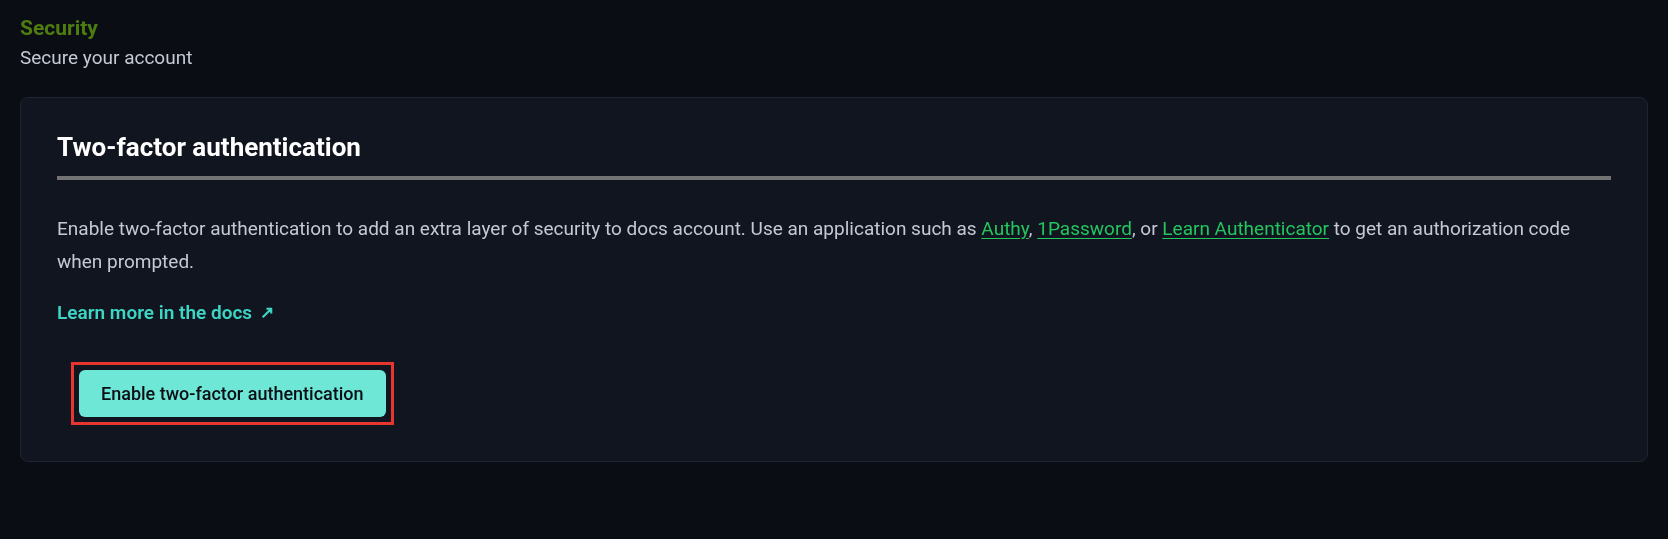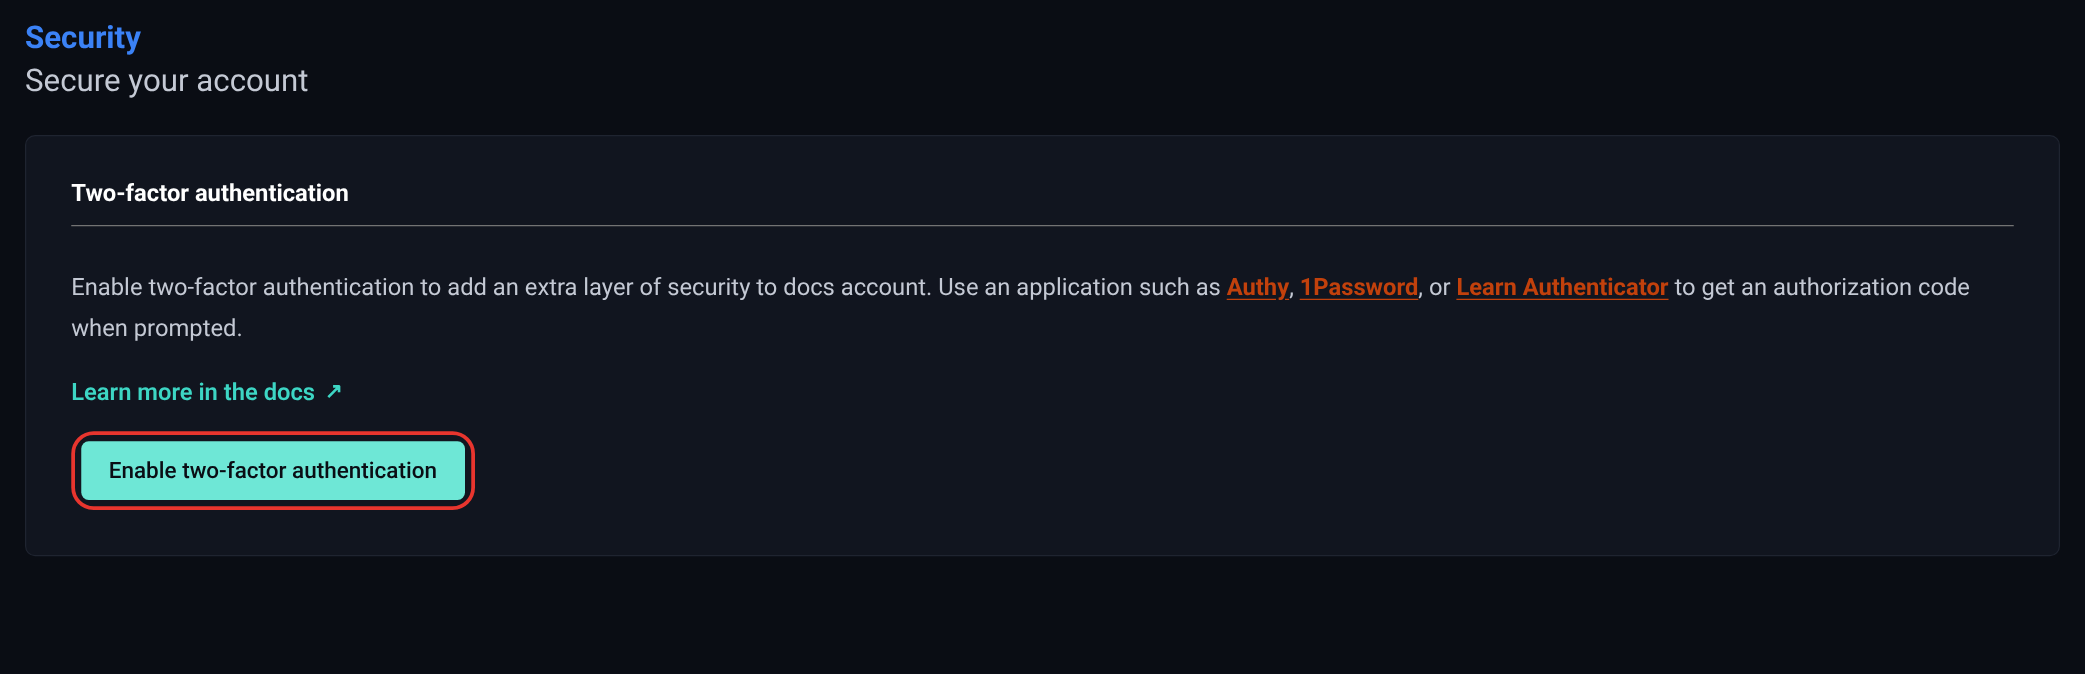"Security" .page-title { color: #3b82f6 -> #4d7c0f; font-size: 25px -> 21px }
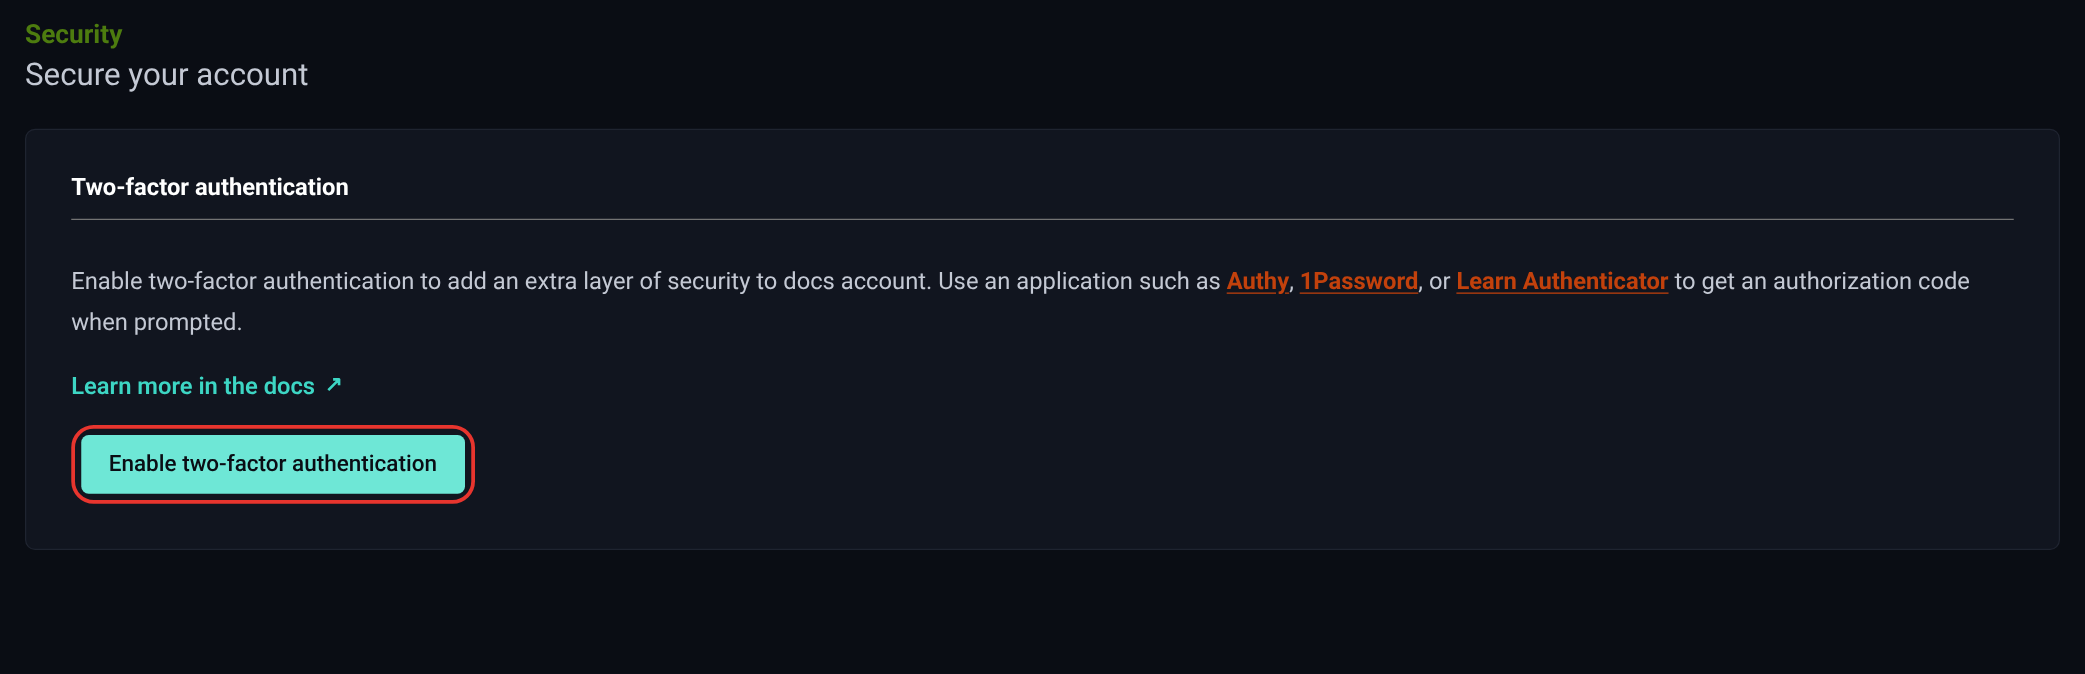"Secure your account" .page-subtitle { font-size: 25px -> 19px }
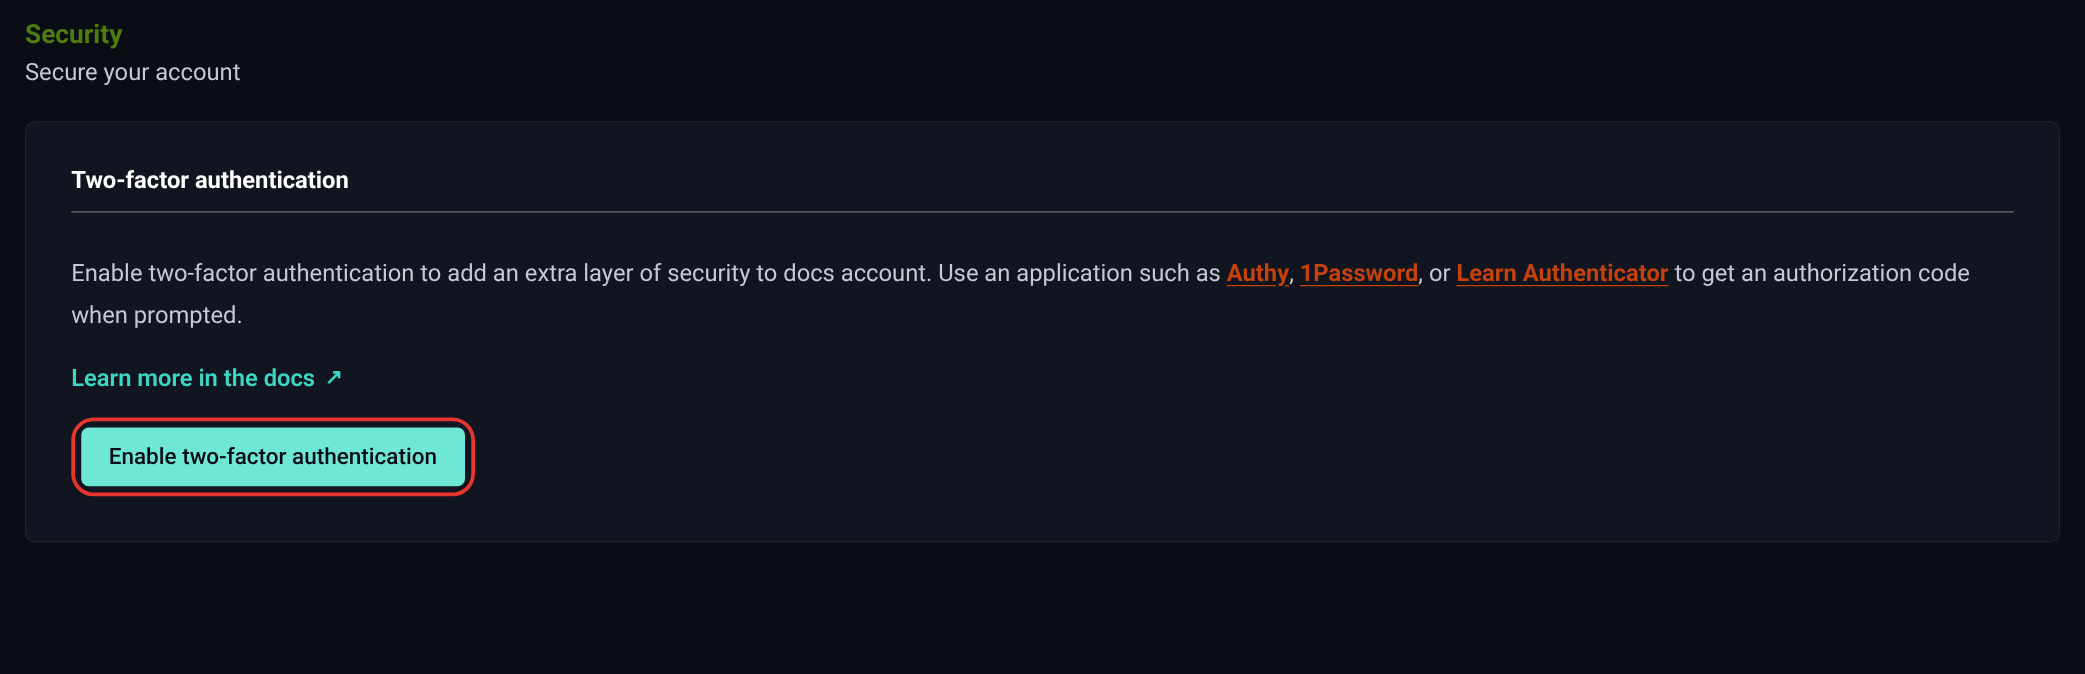"Two-factor authentication" .card-title { border-bottom: 1px solid #737373 -> 4px solid #737373; font-size: 19px -> 26px }
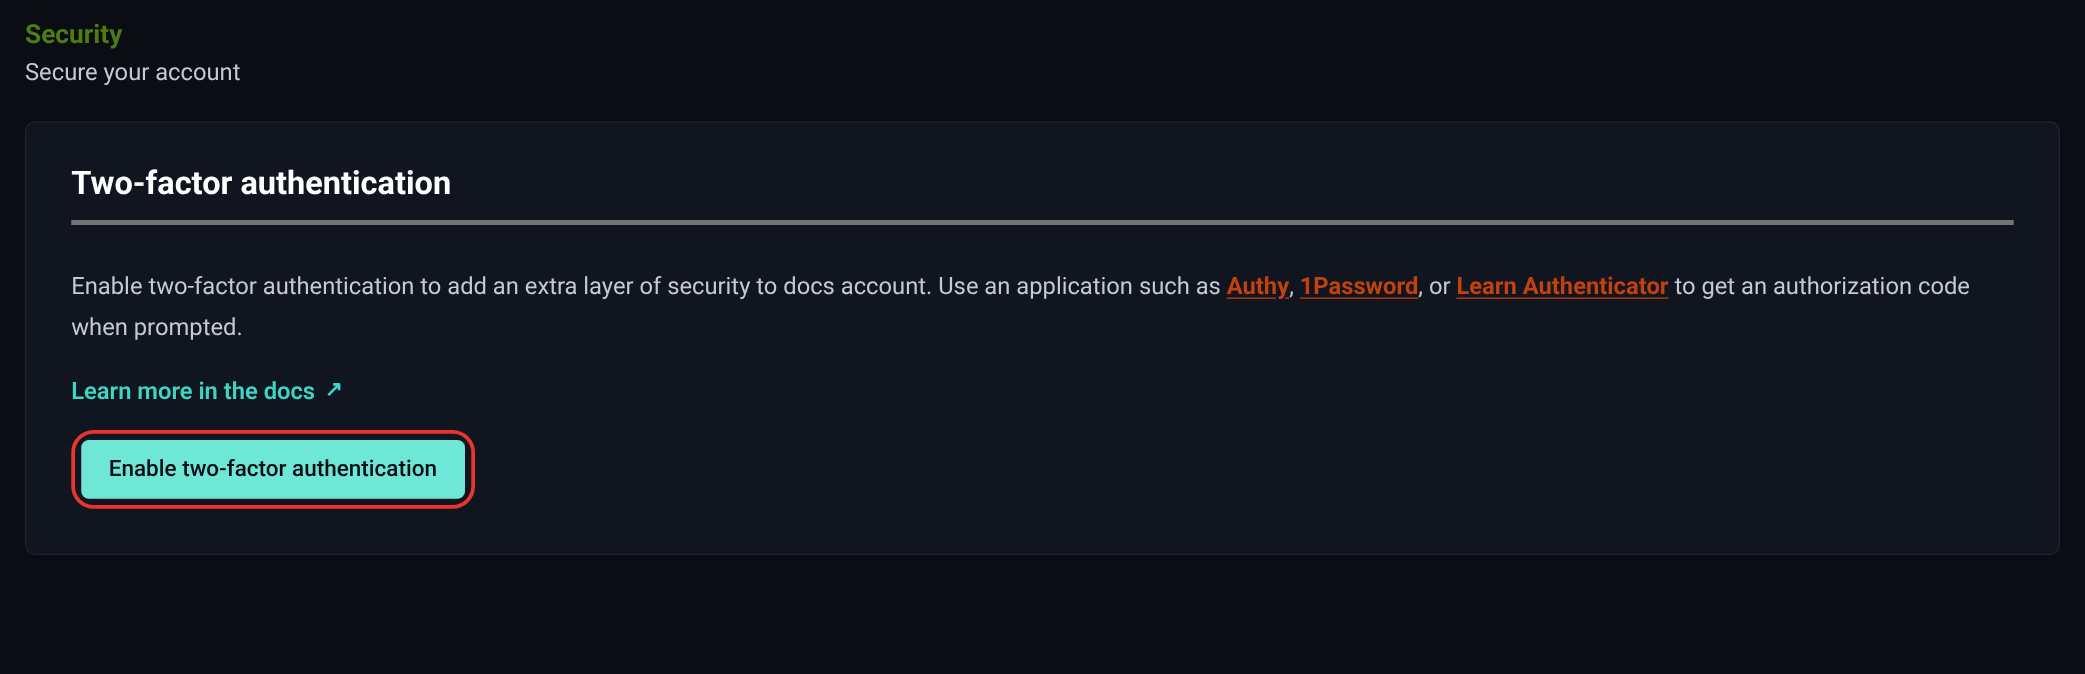"Authy" .card-description a { color: #c2410c -> #22c55e; font-weight: bold -> none }
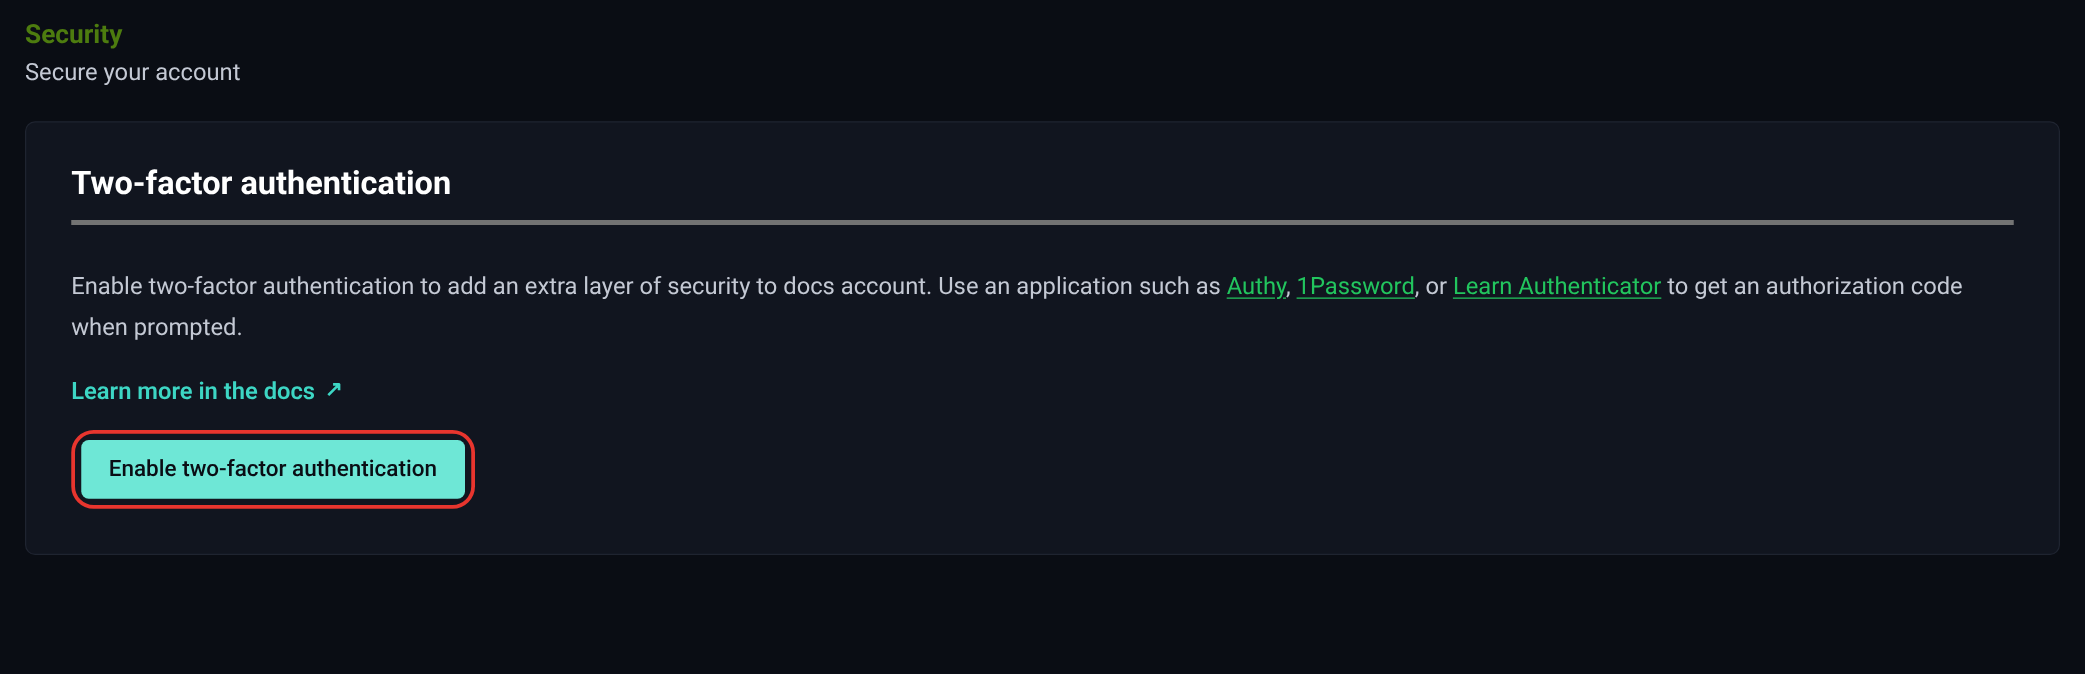"Learn more in the docs" .docs-link { margin-bottom: 20px -> 38px }
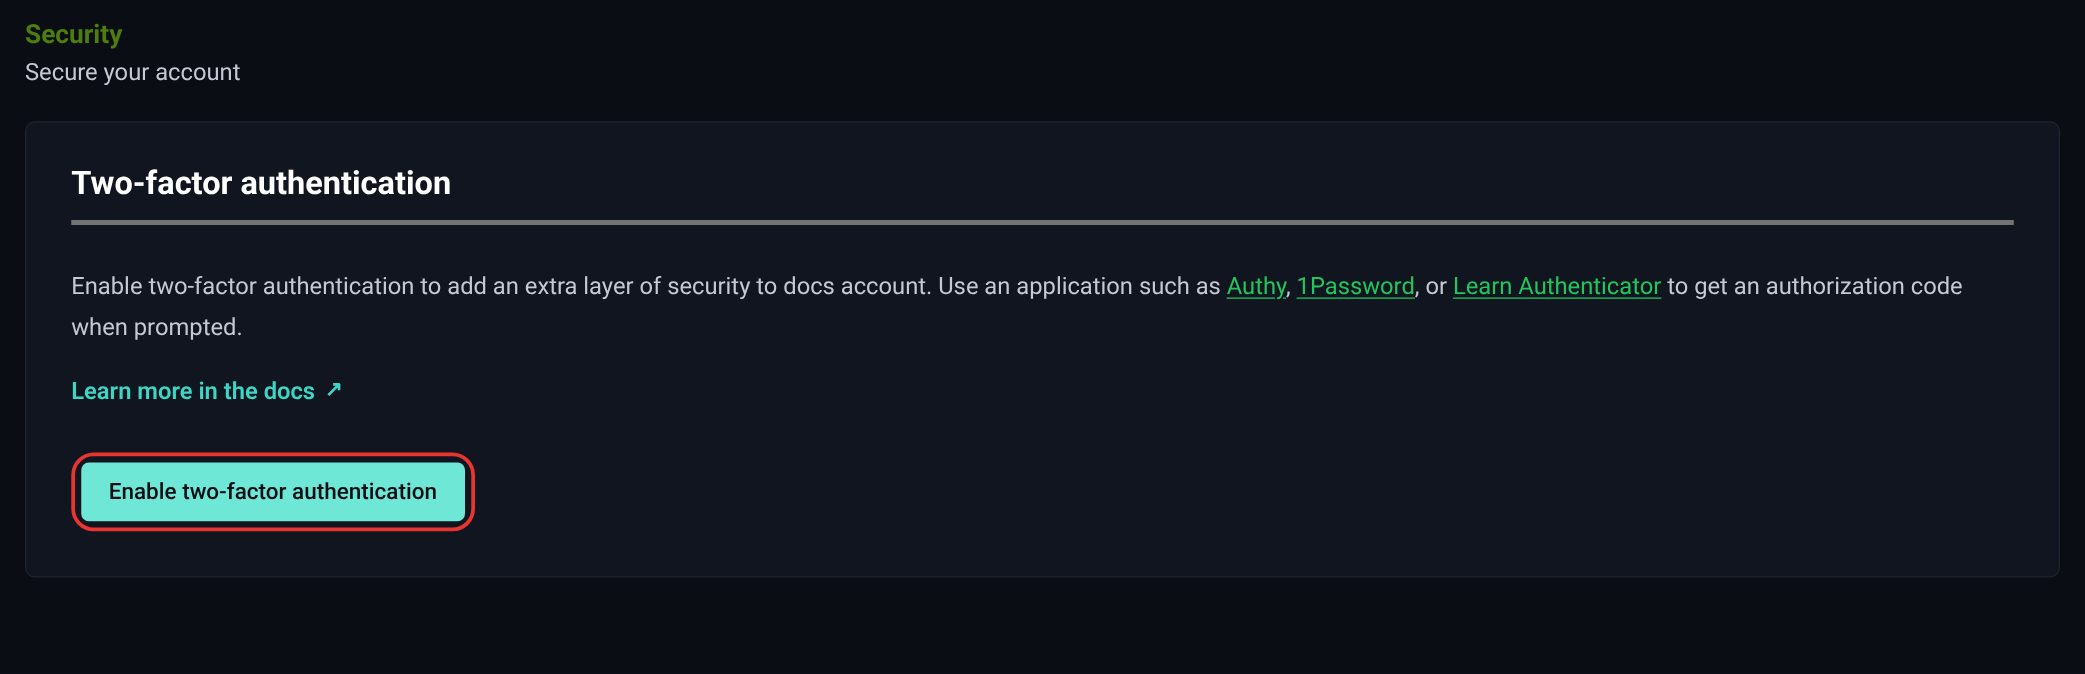"Enable two-factor authentication" .highlight-box { border-radius: 18px -> 0; margin-left: none -> 14px }
